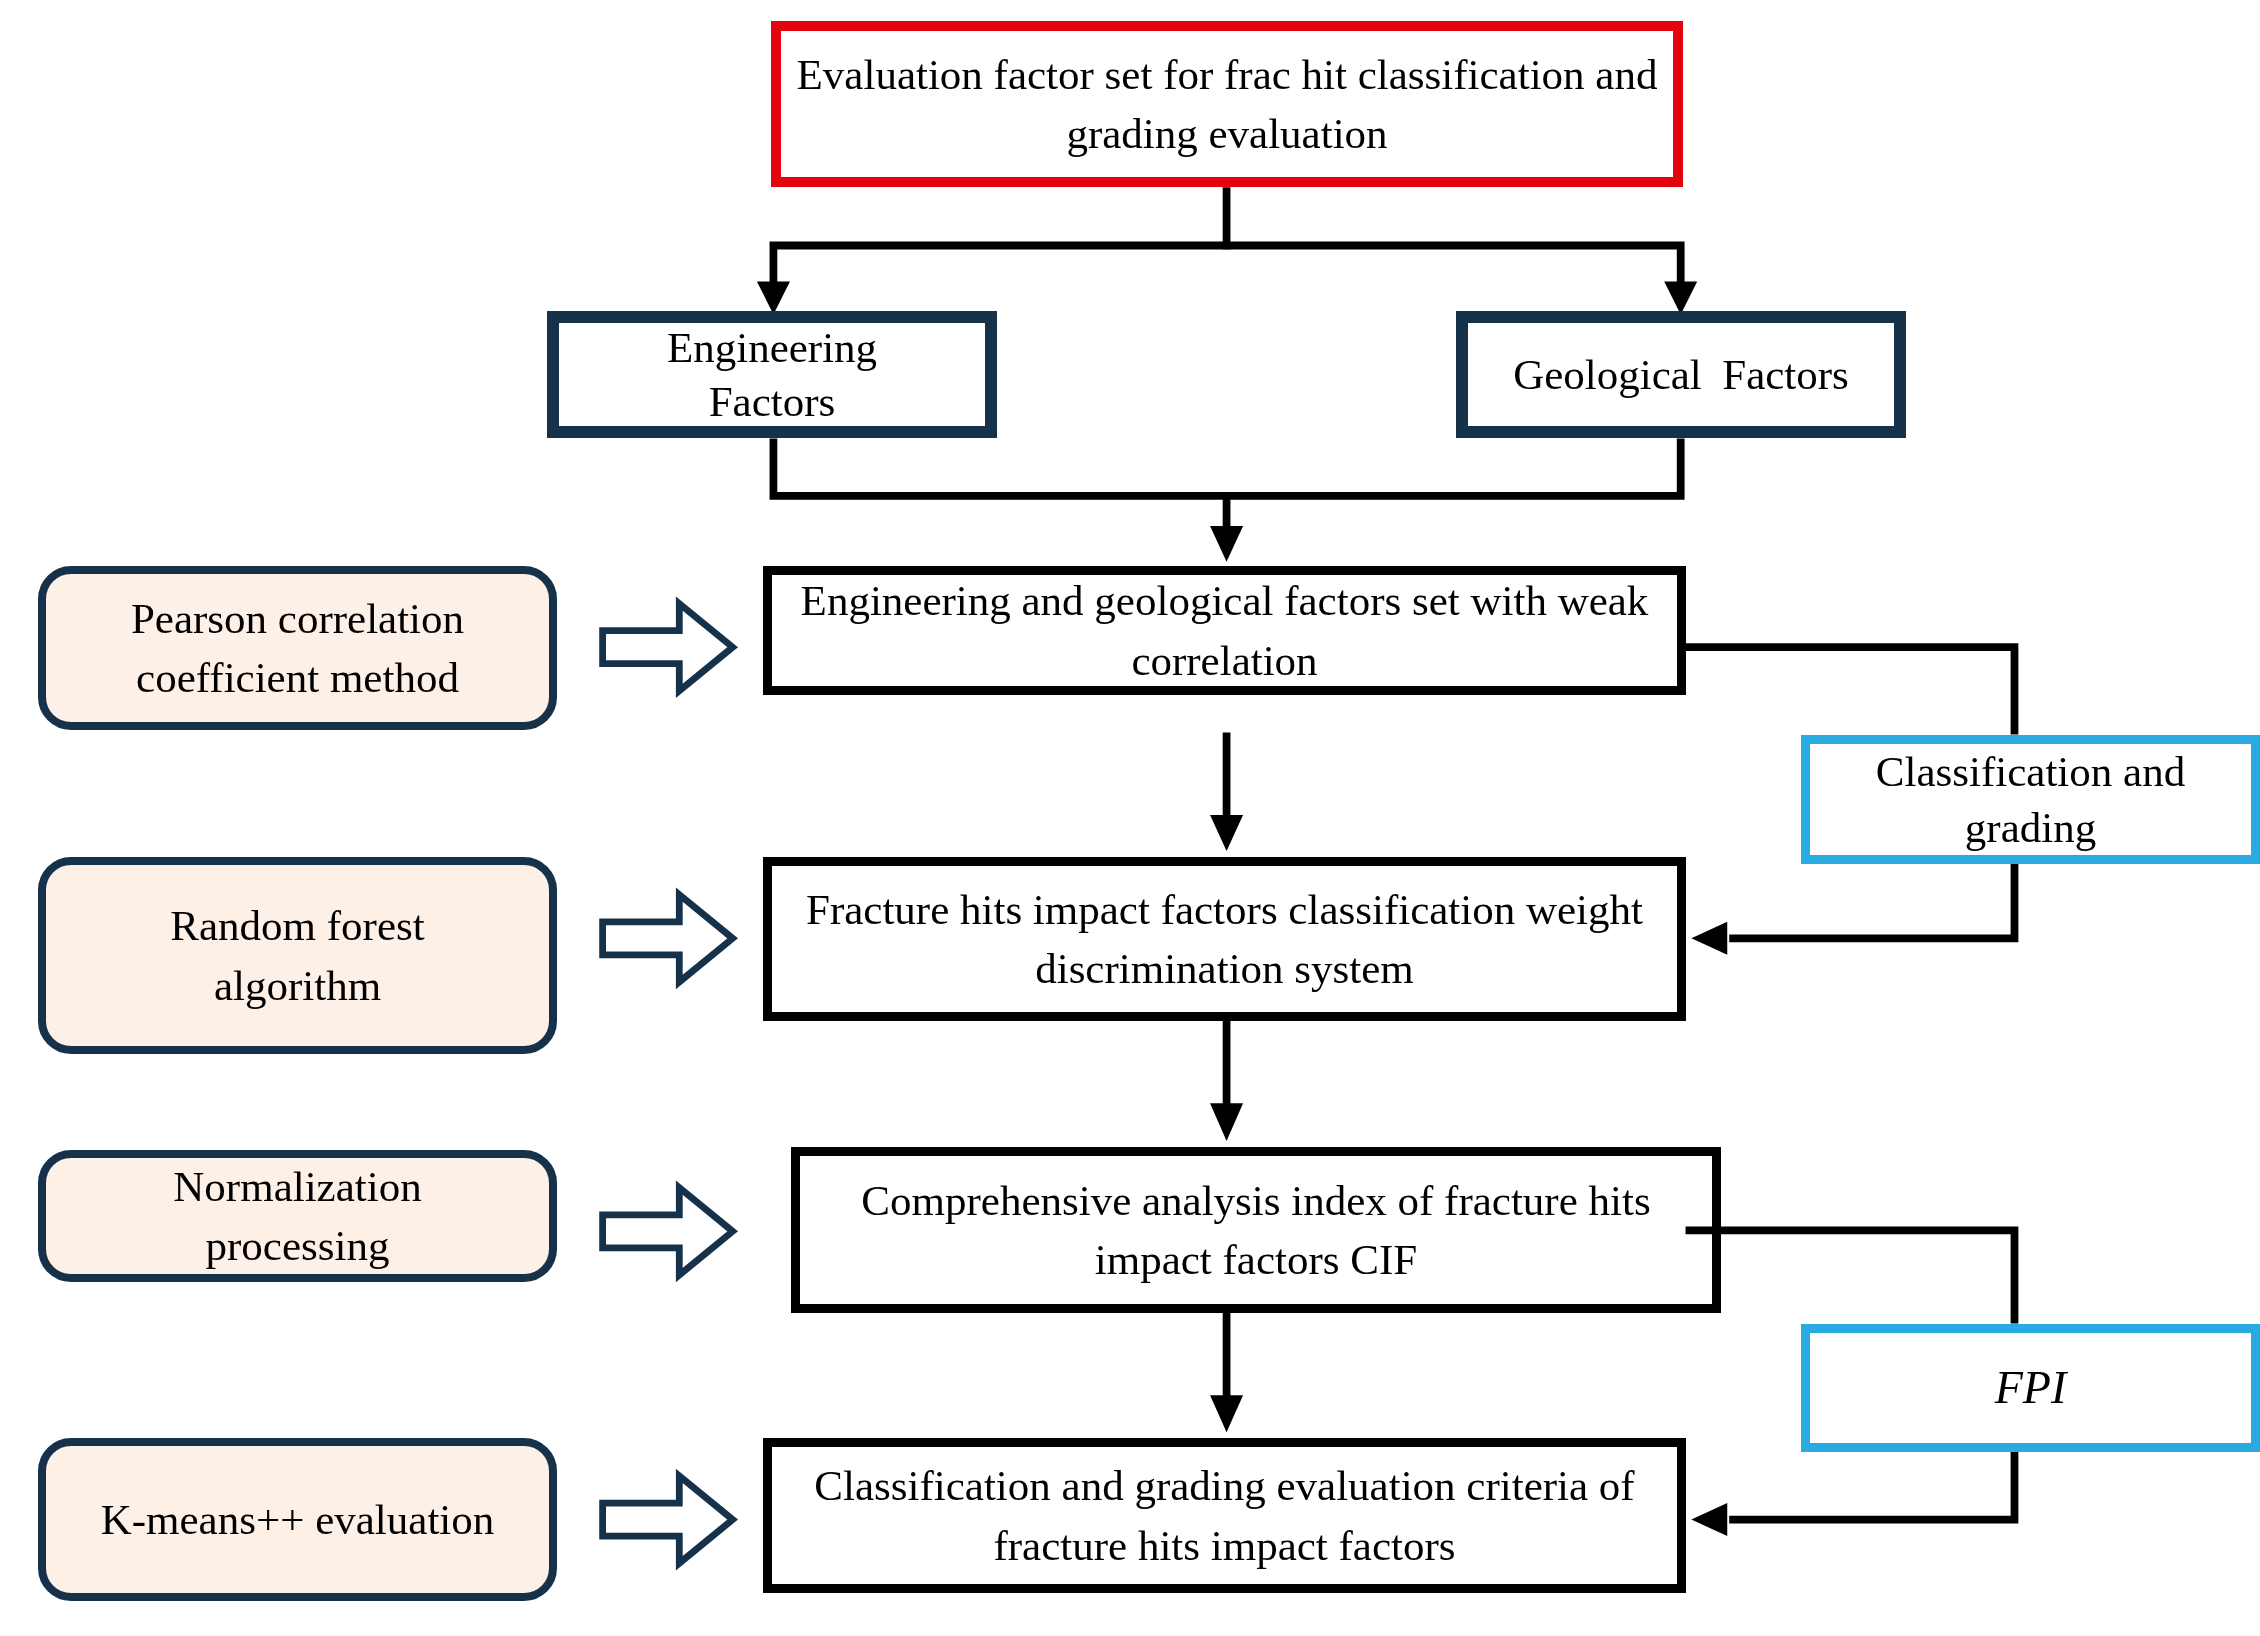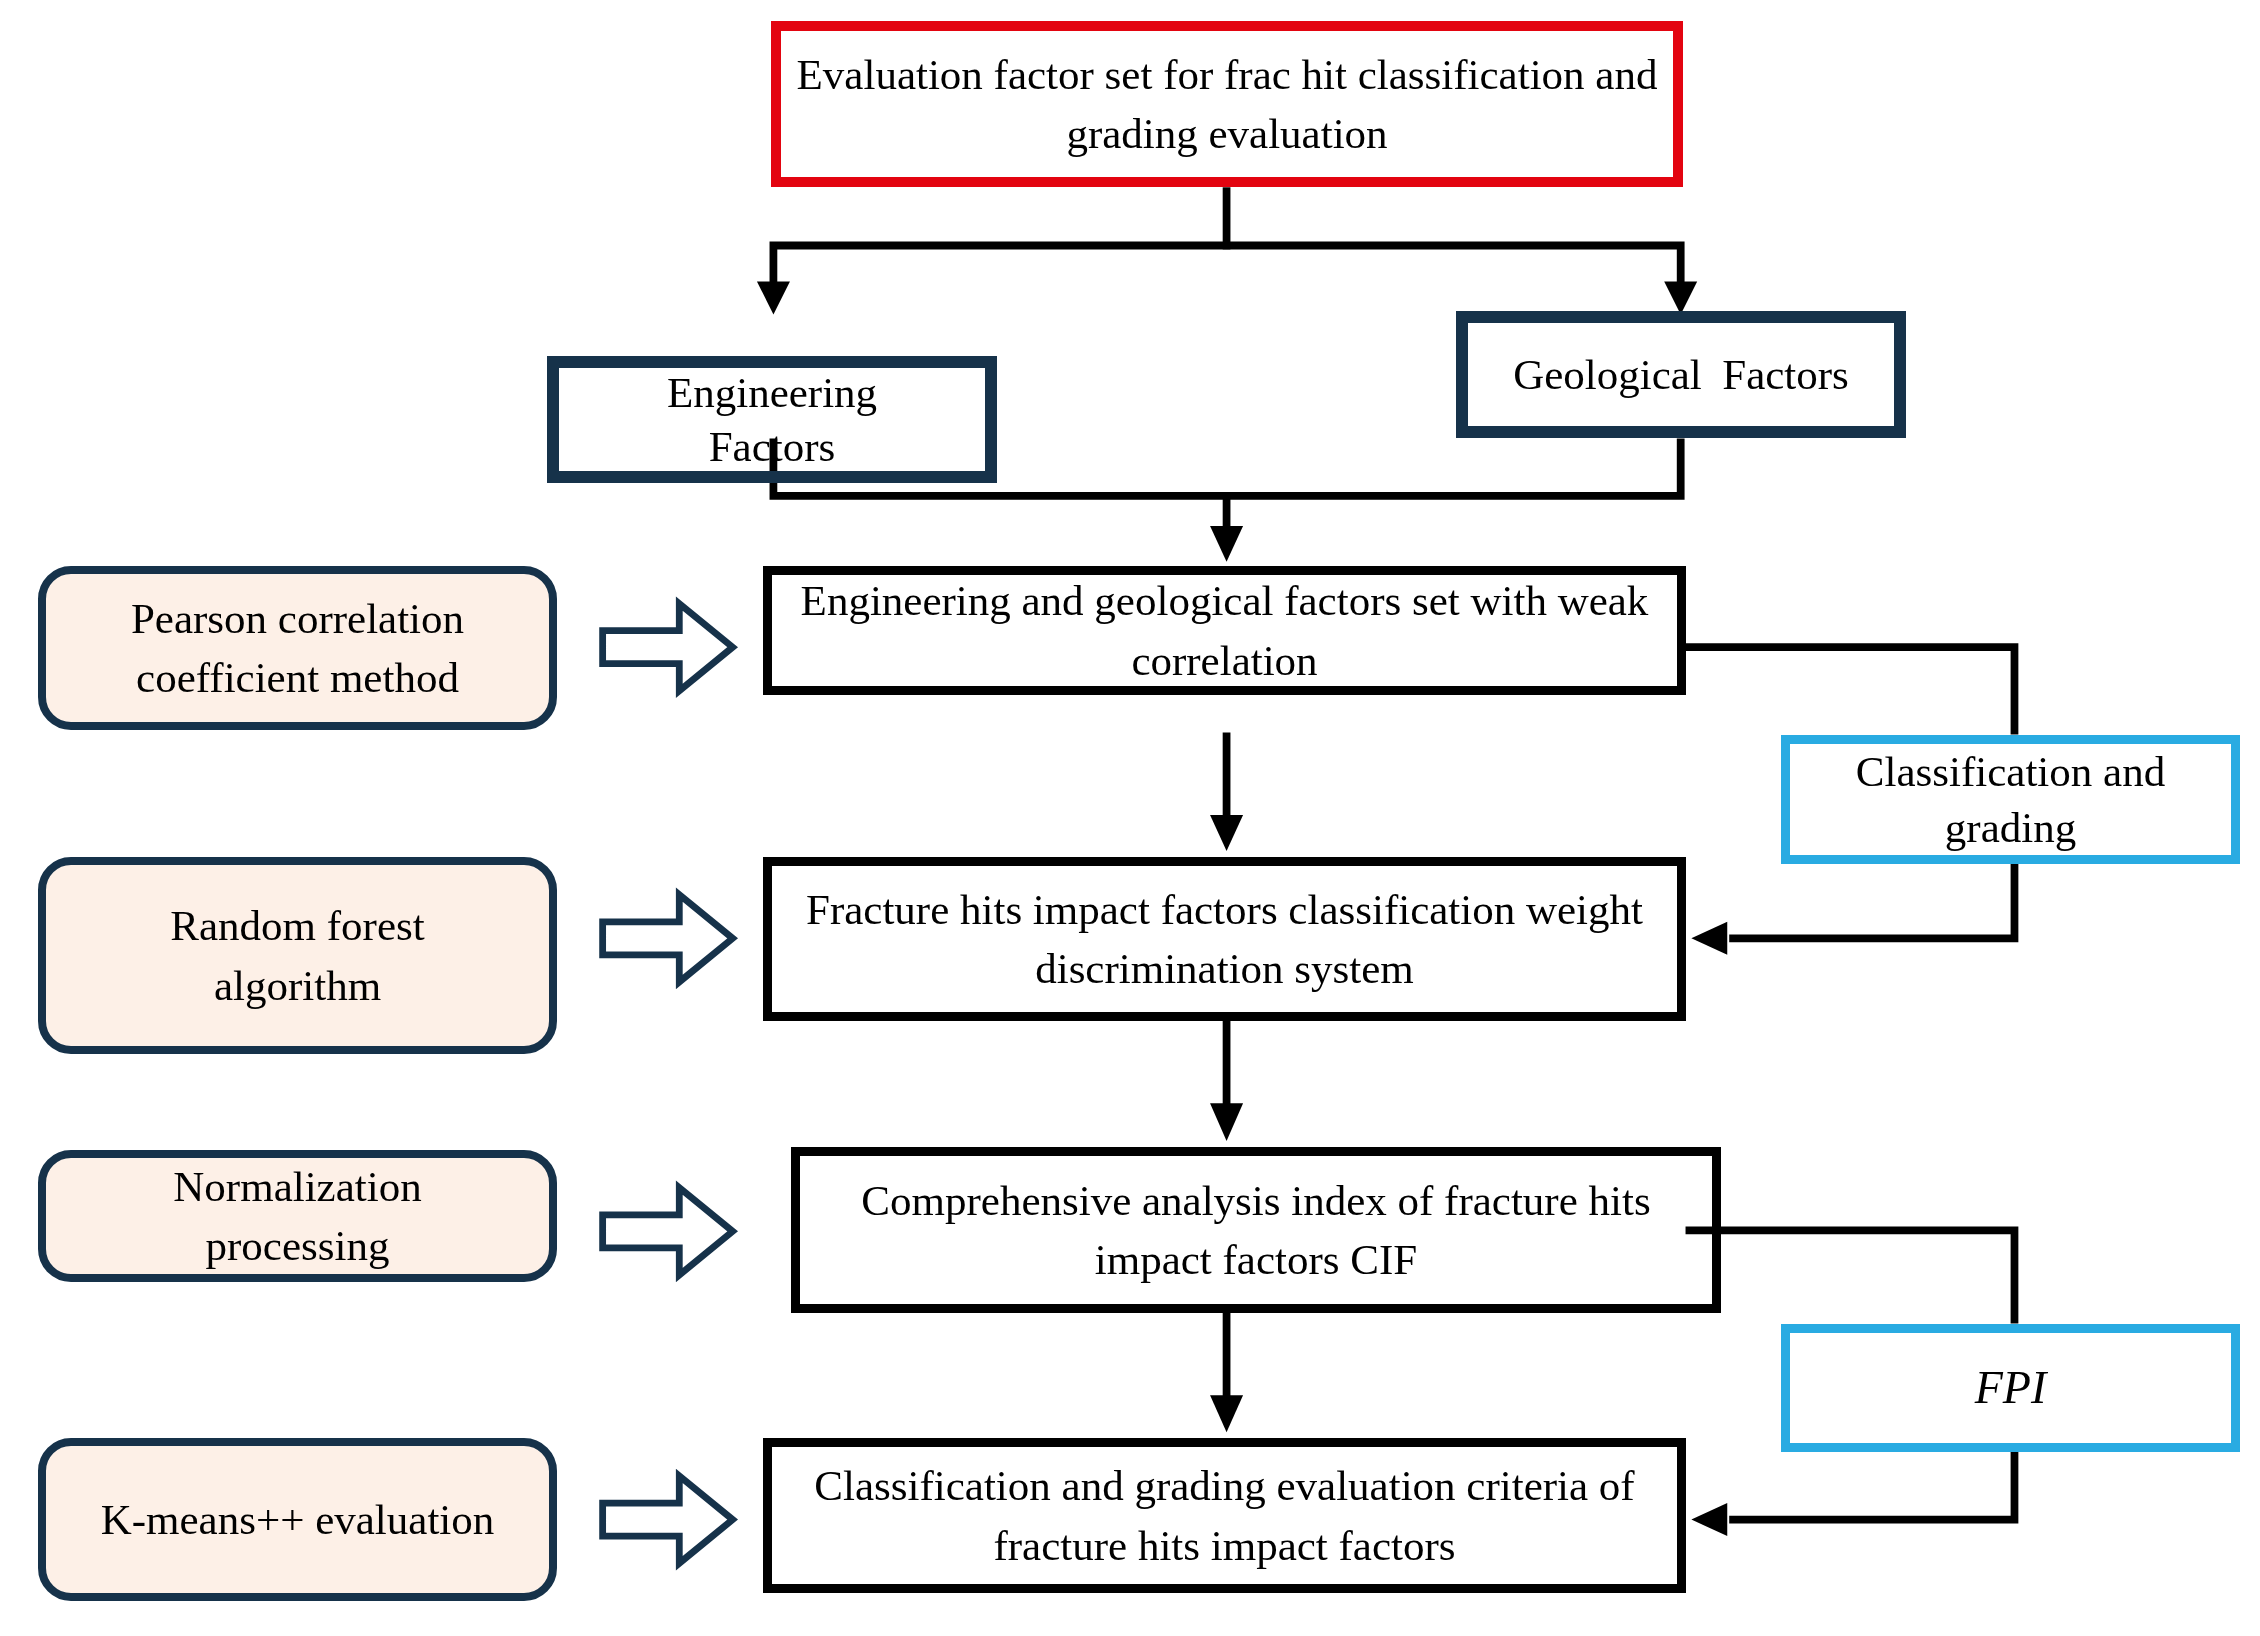"Engineering Factors" div.box { margin-top: 45px -> none }
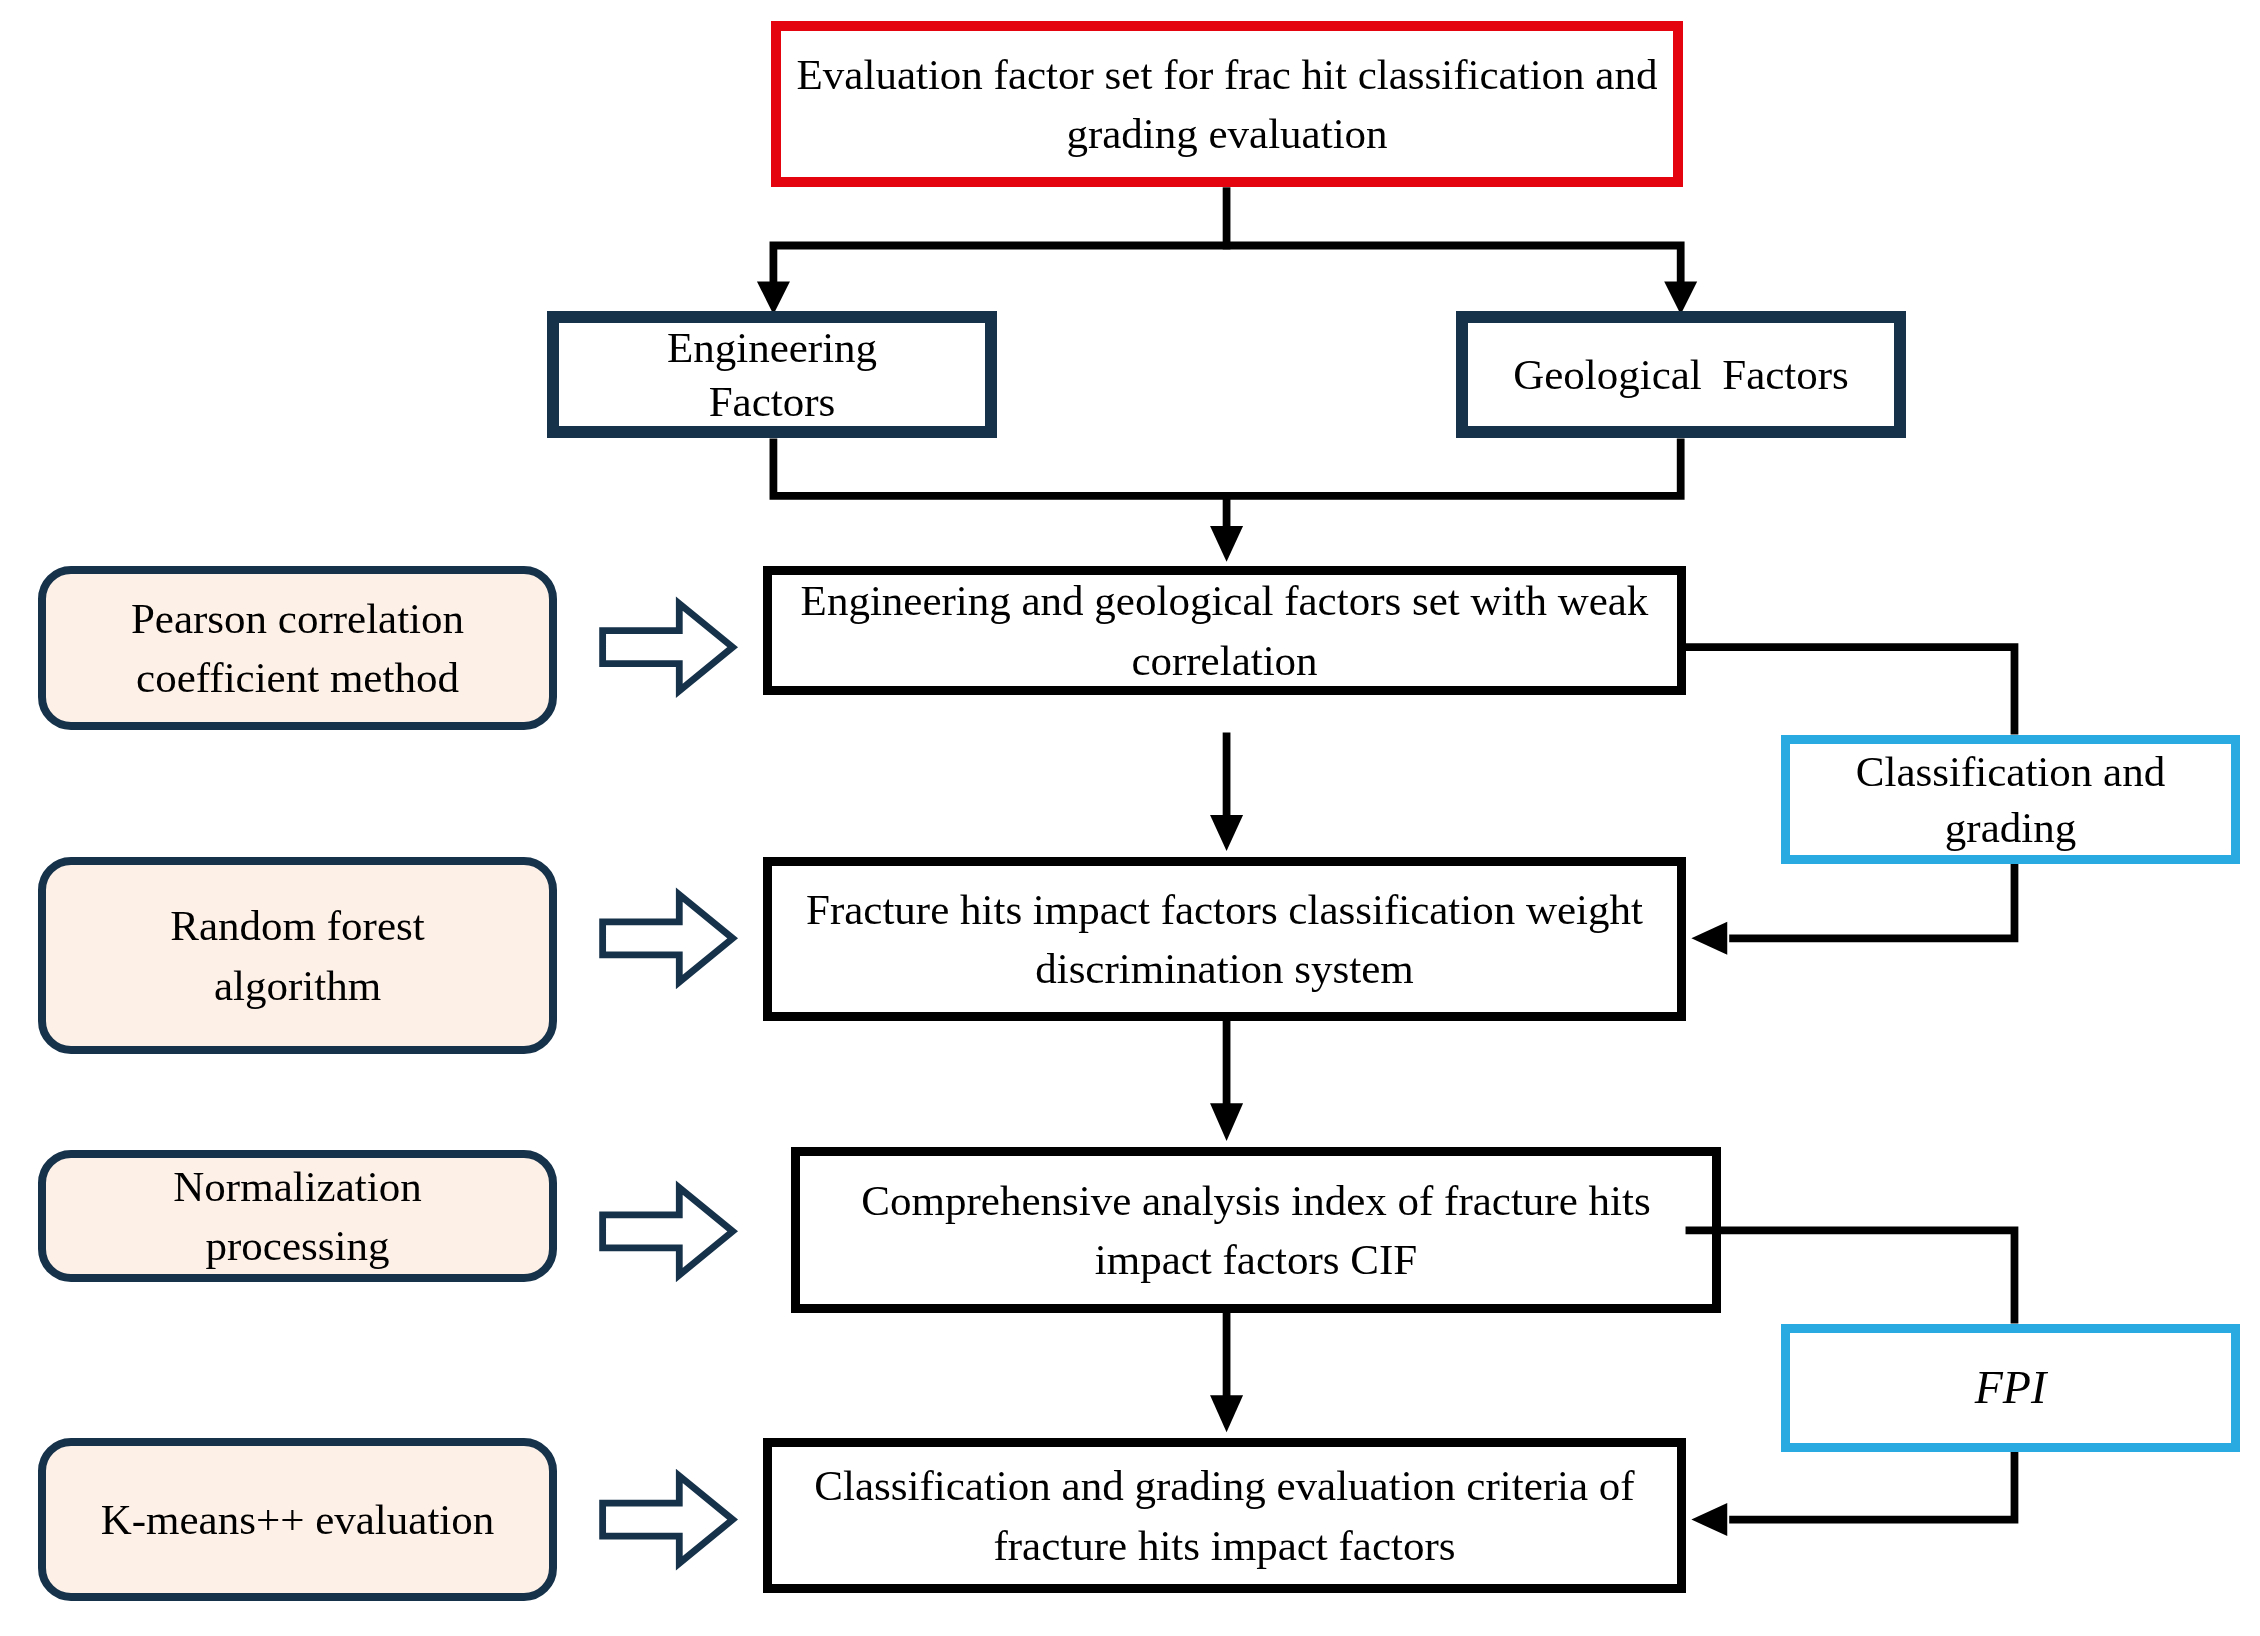"Classification and grading" .cyan-box { margin-left: none -> 20px }
